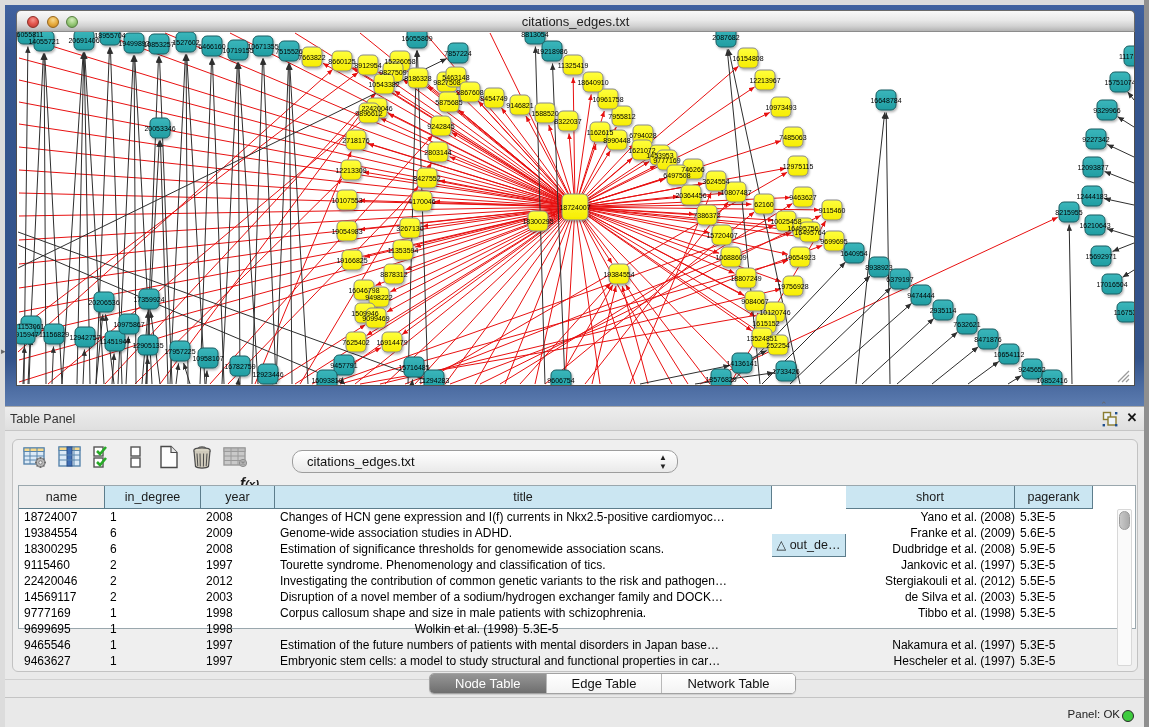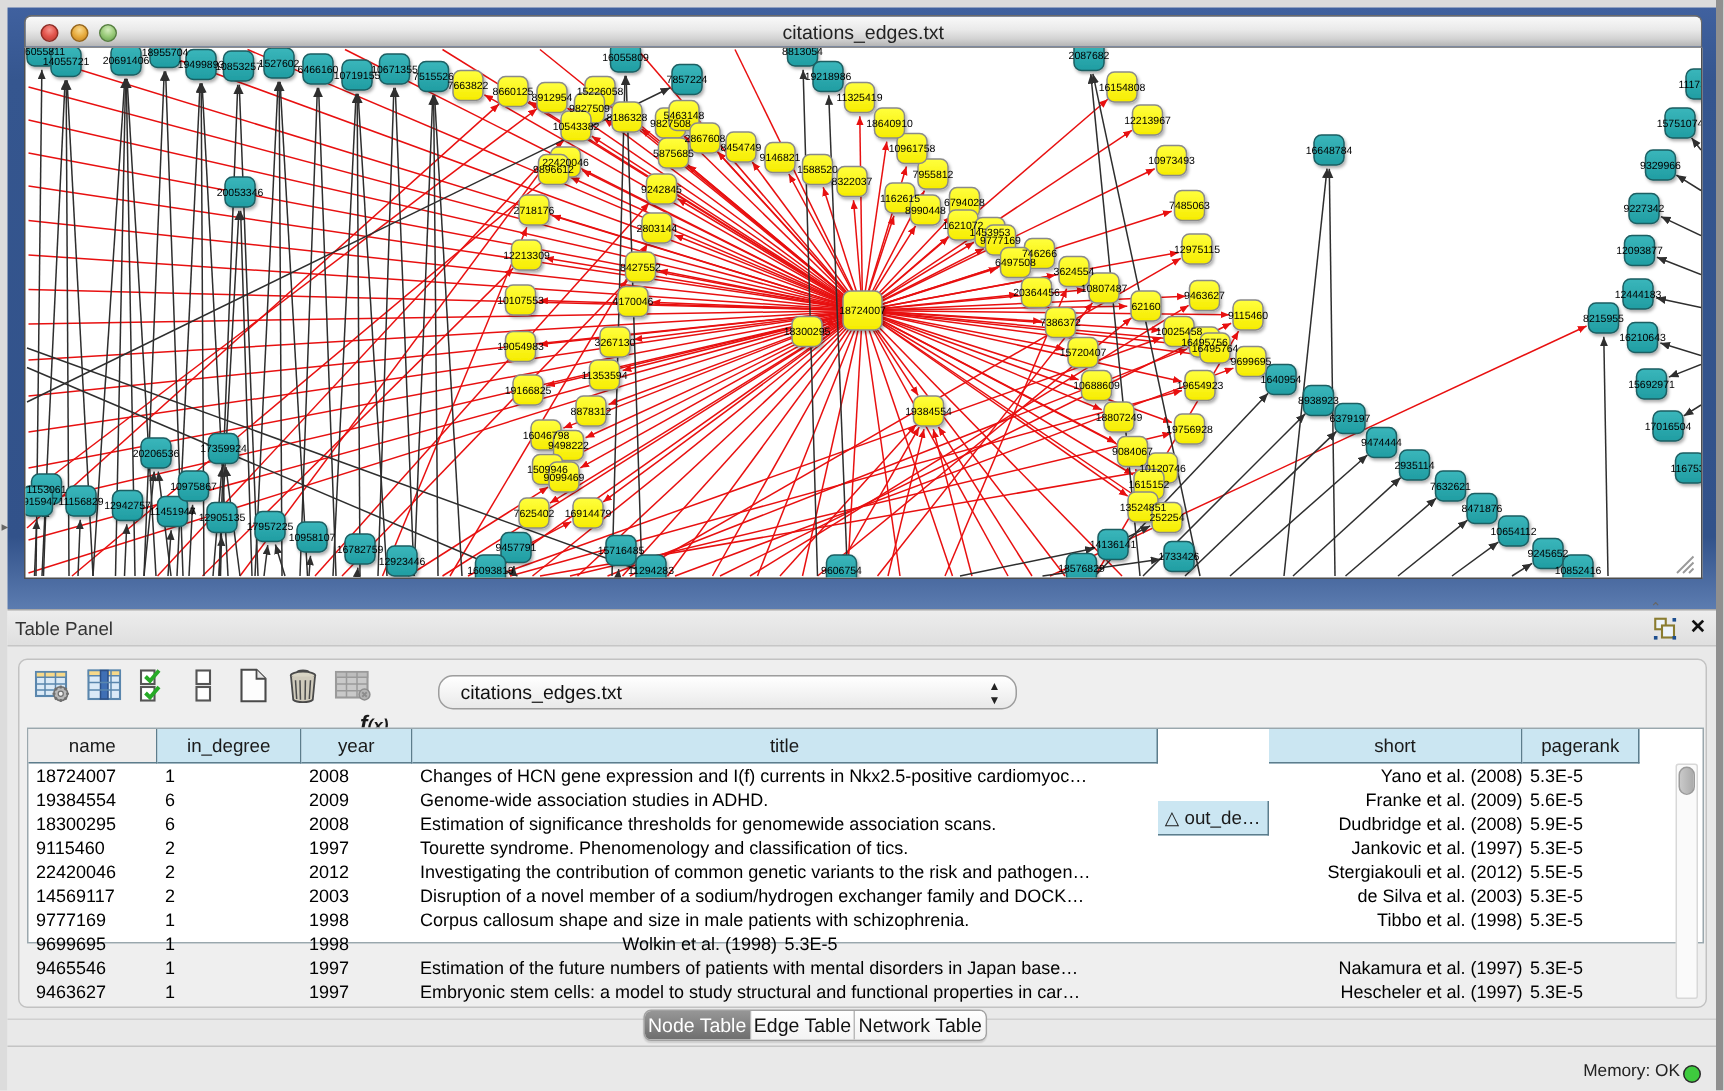"Node Table" .seg { padding: 0 2px -> 0 25px }
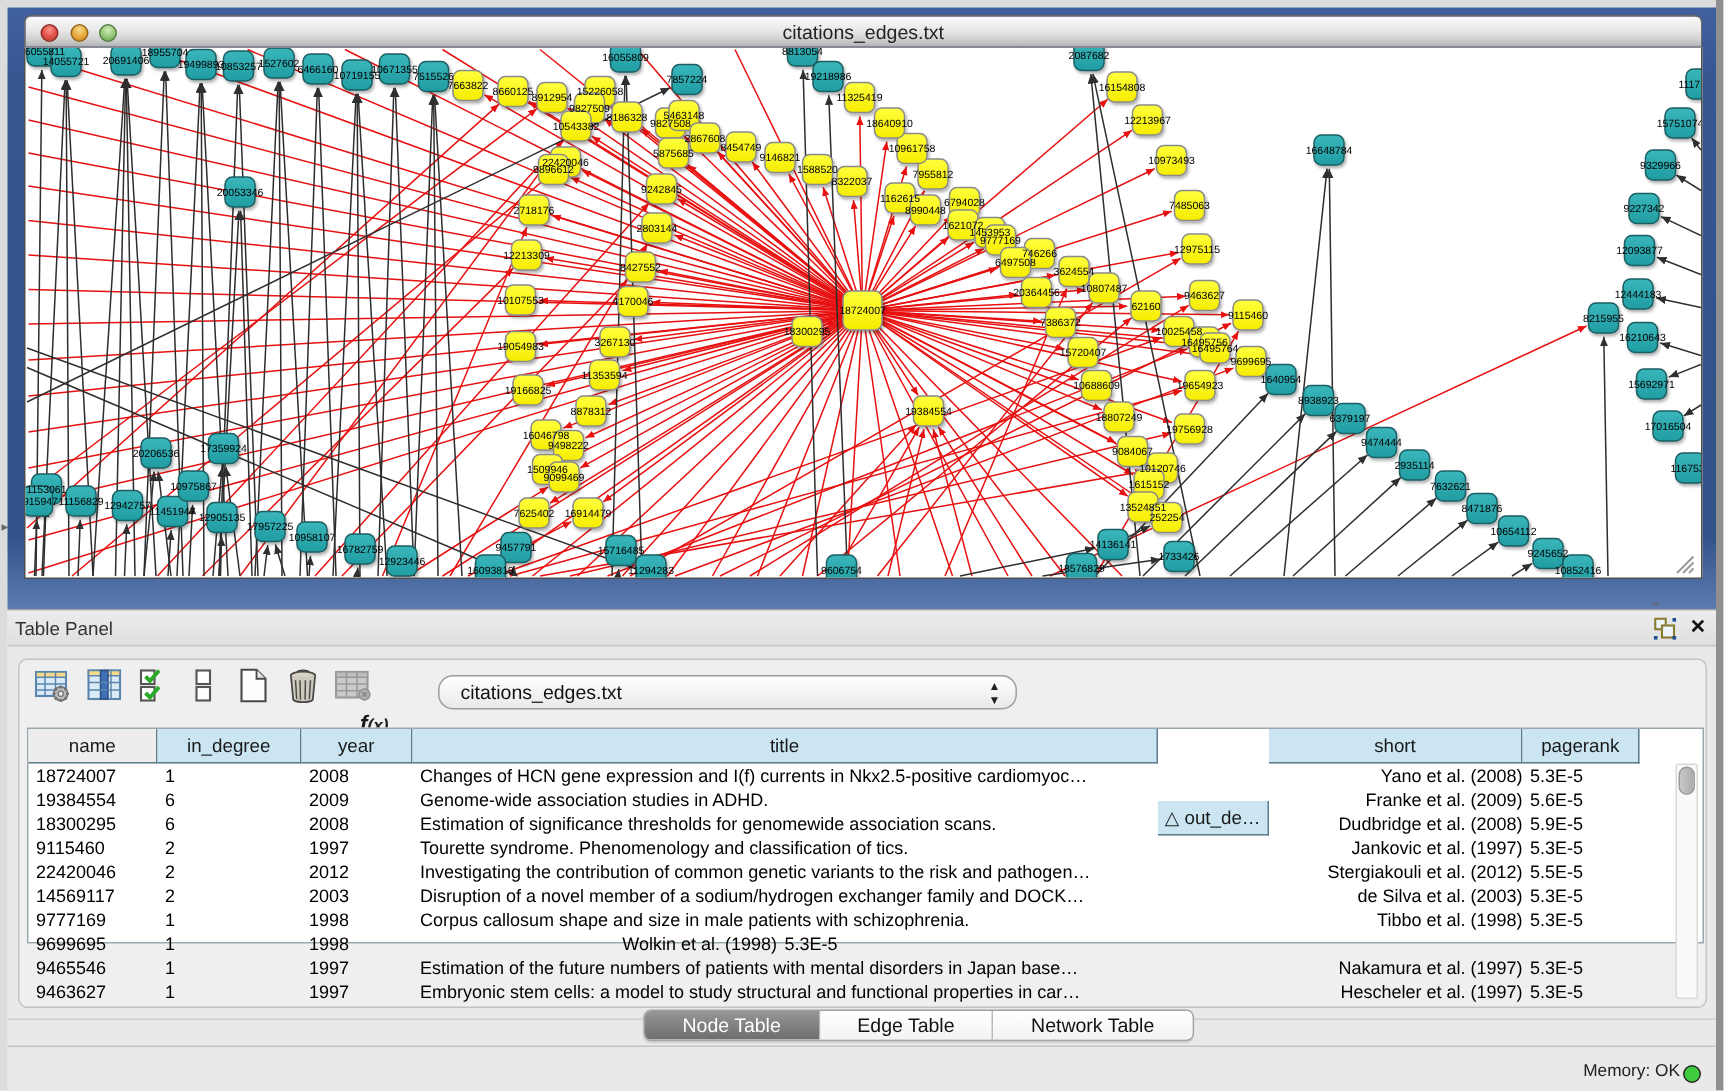"Memory: OK" span { text: Memory -> Panel }
